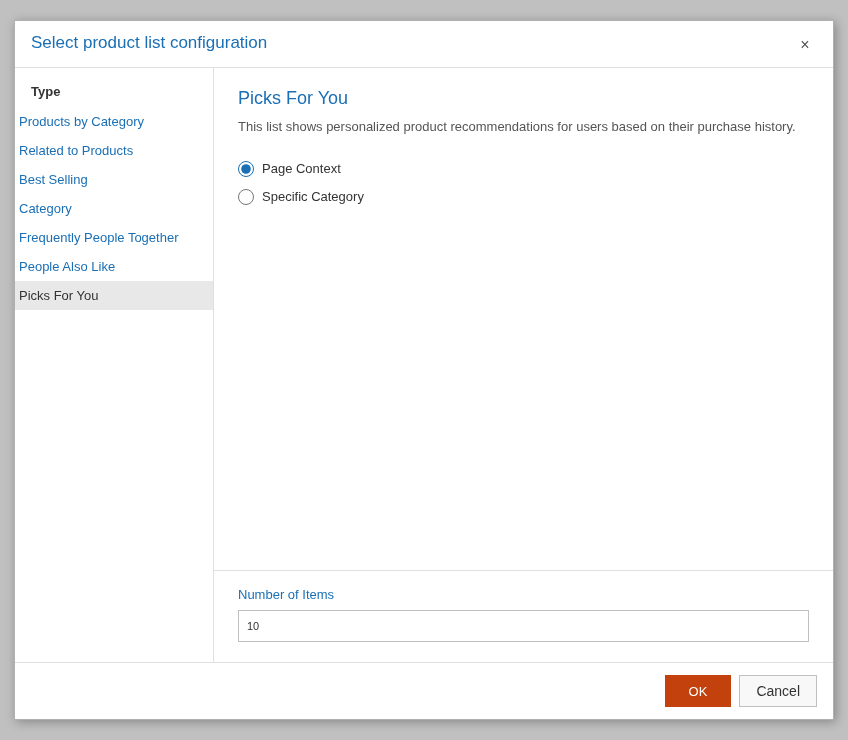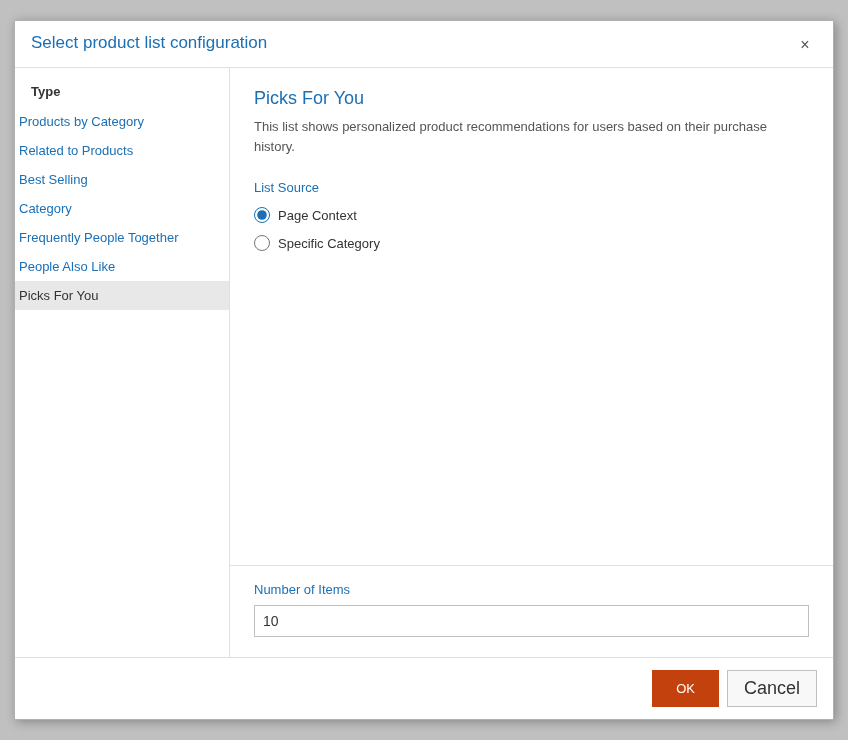"Type" .sidebar { width: 215px -> 199px }
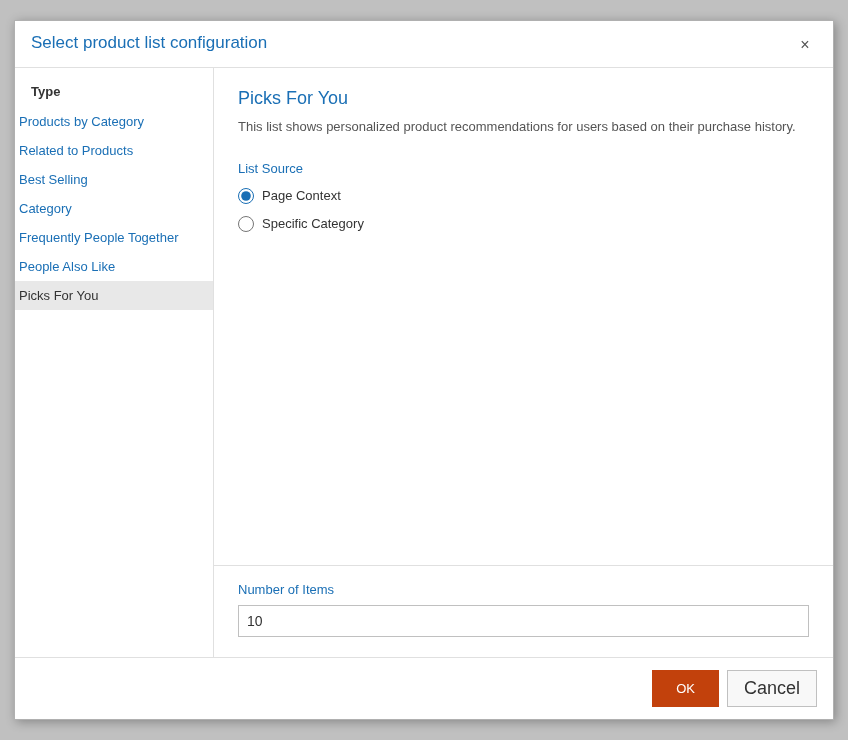"List Source" div.section-label { html: <div>List Source</div> -> none }
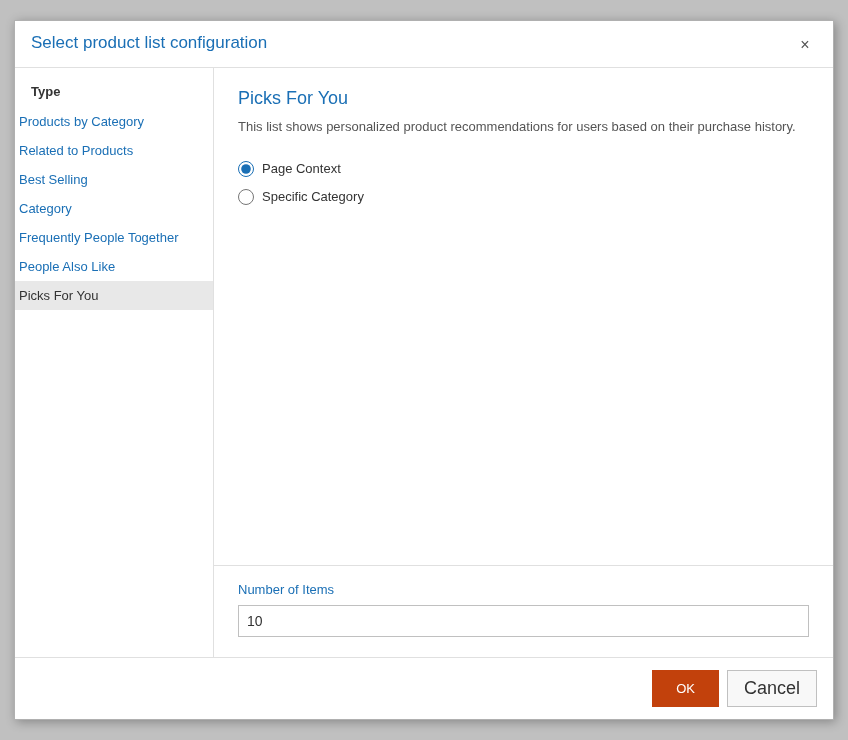"10" .number-input { font-size: 14px -> 11px }
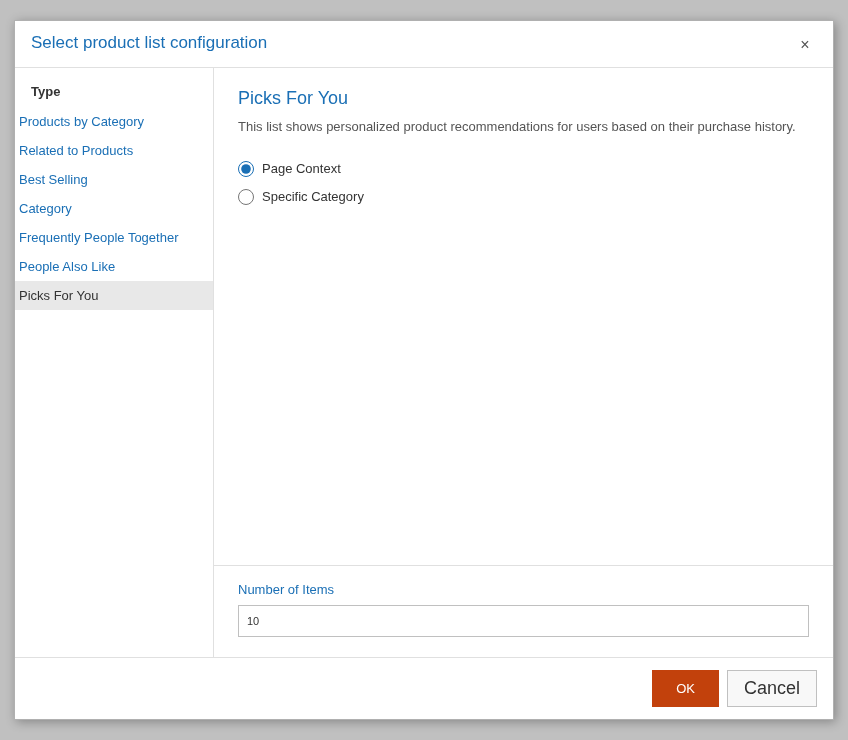"Cancel" .btn-cancel { font-size: 18px -> 14px }
